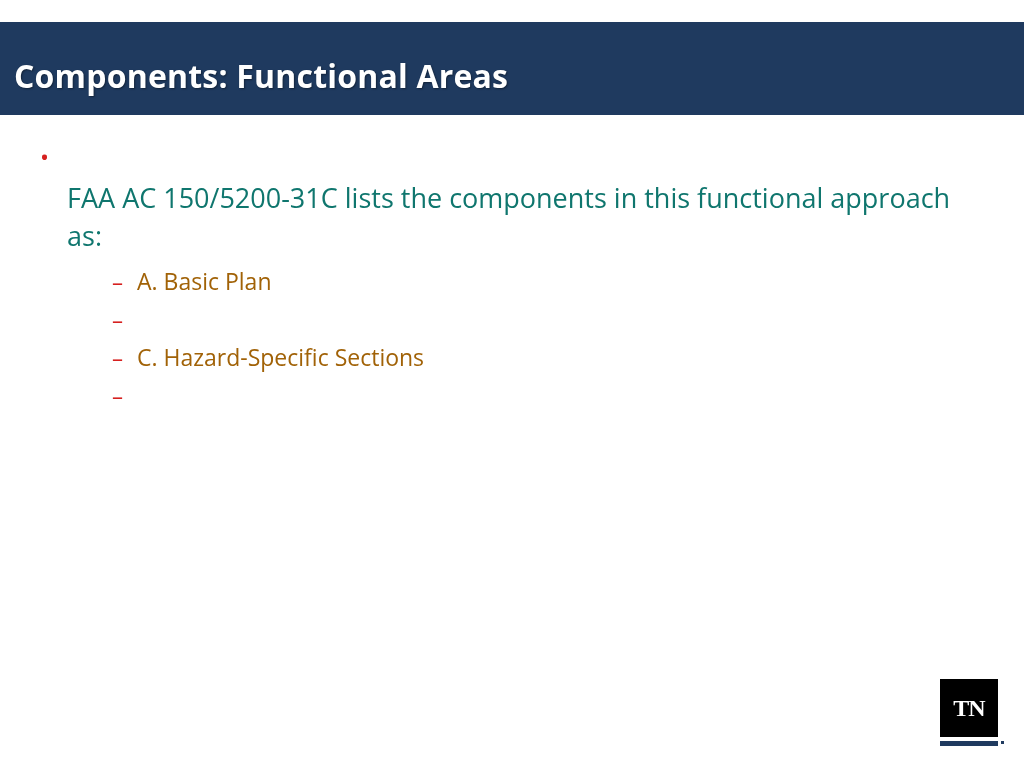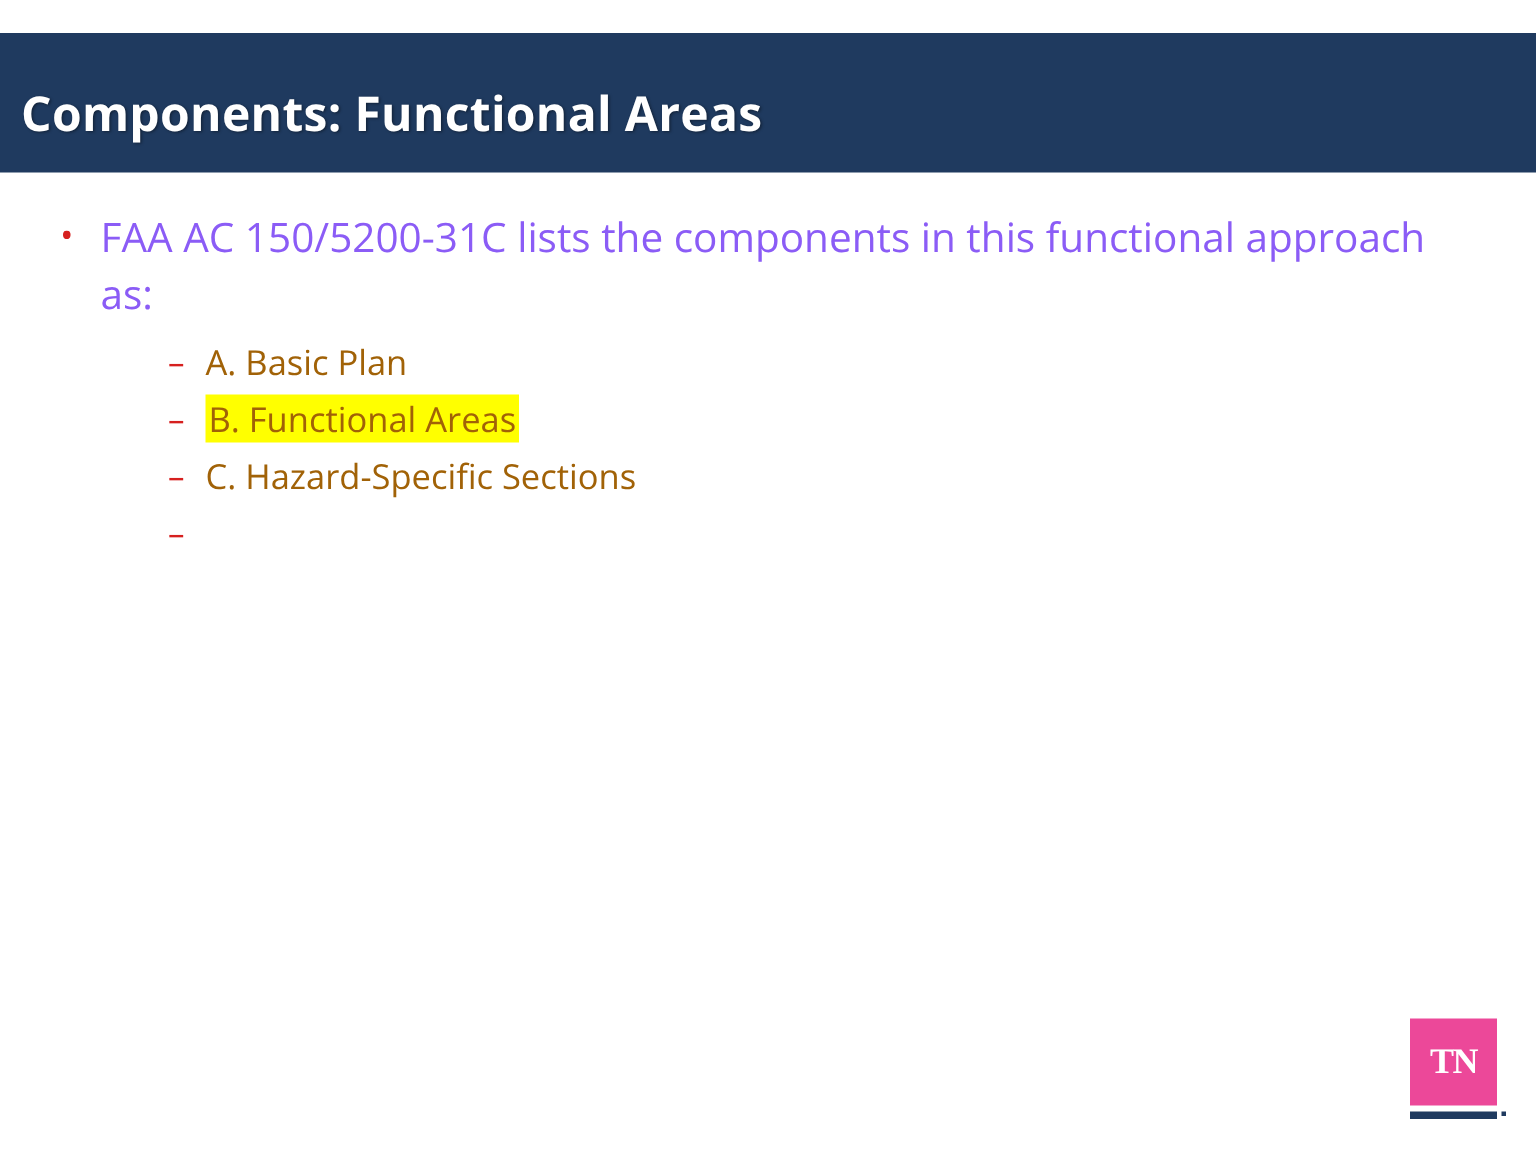"FAA AC 150/5200-31C lists the" .main-bullet .text { color: #8b5cf6 -> #0f766e; margin-top: none -> 40px }
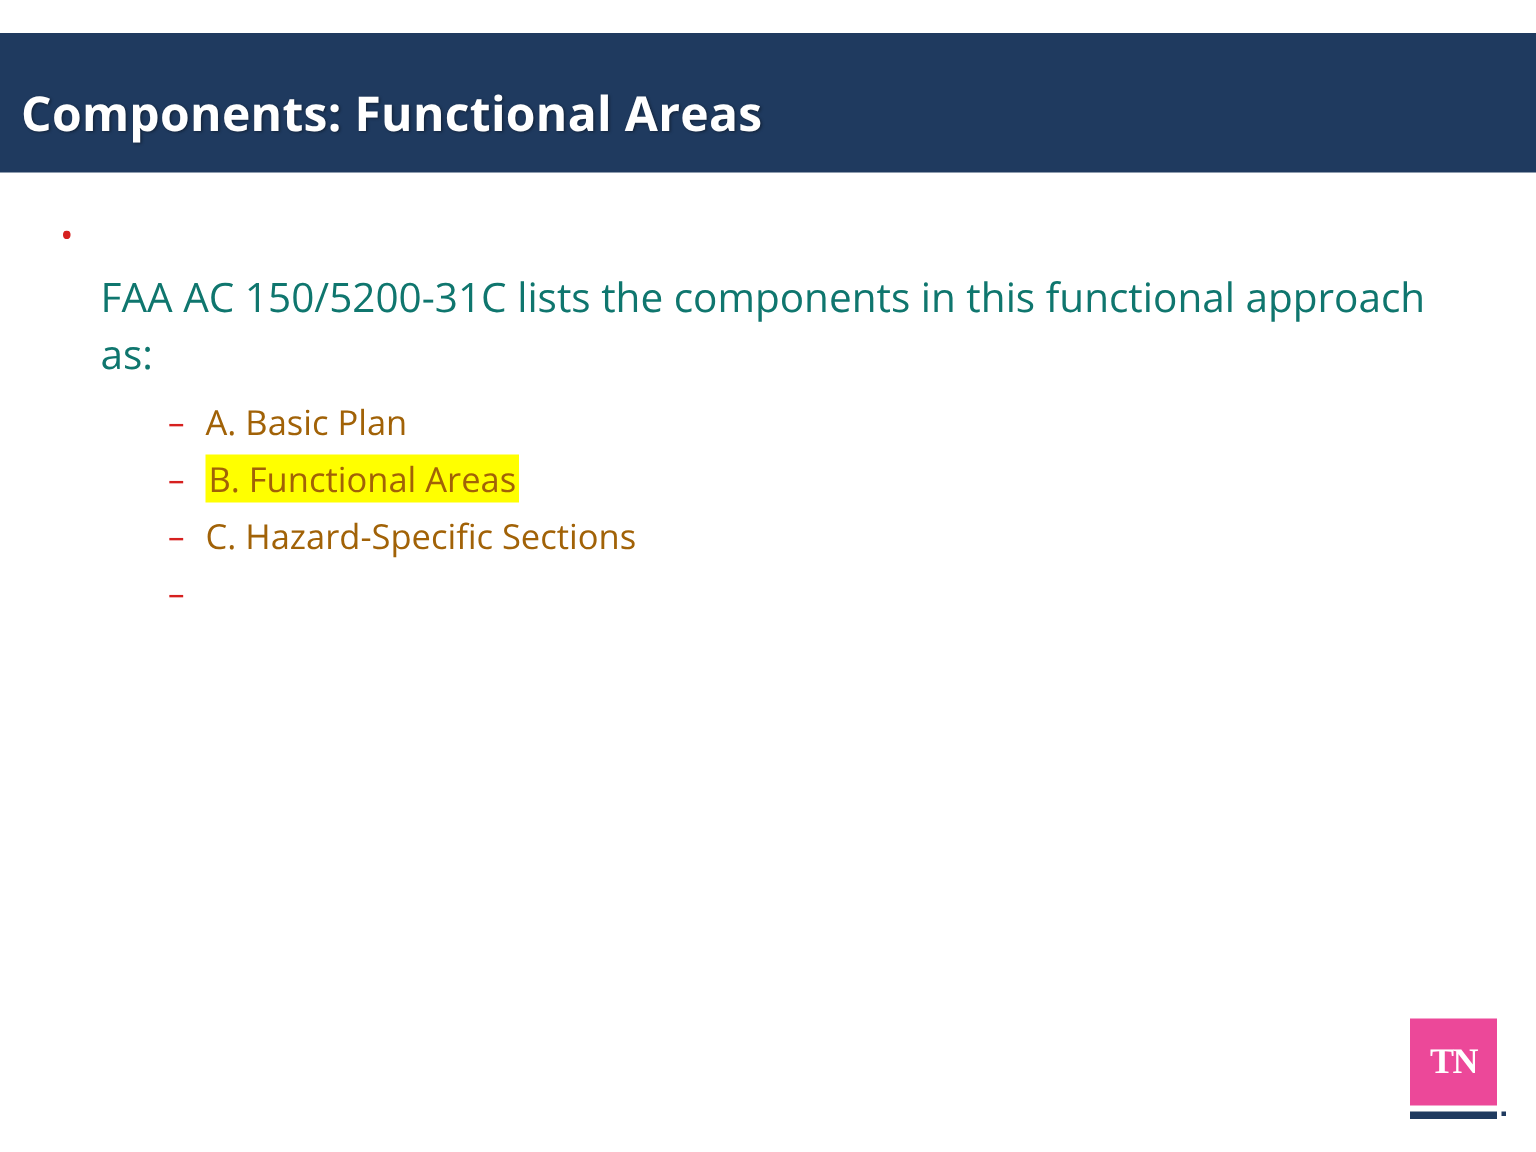"B. Functional Areas" div.text { html: <div><span>B. Functional Areas</span></div> -> none }
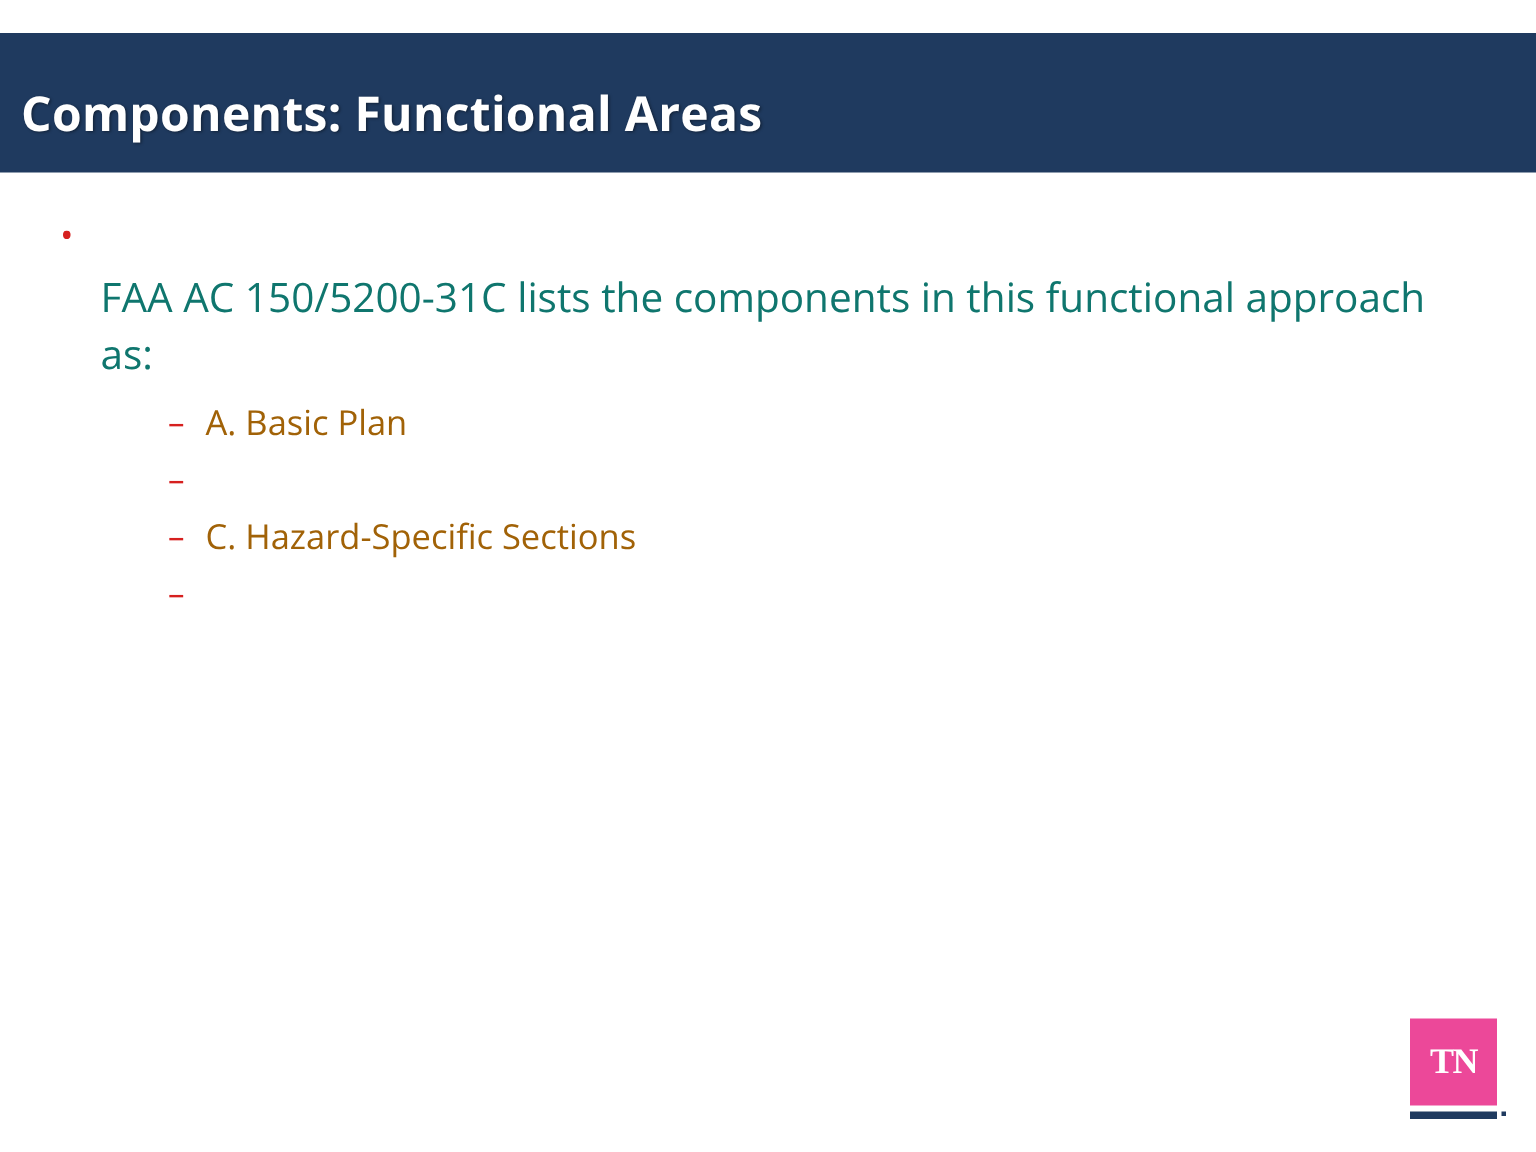"TN" .tn-logo { background: #ec4899 -> #000000 }
